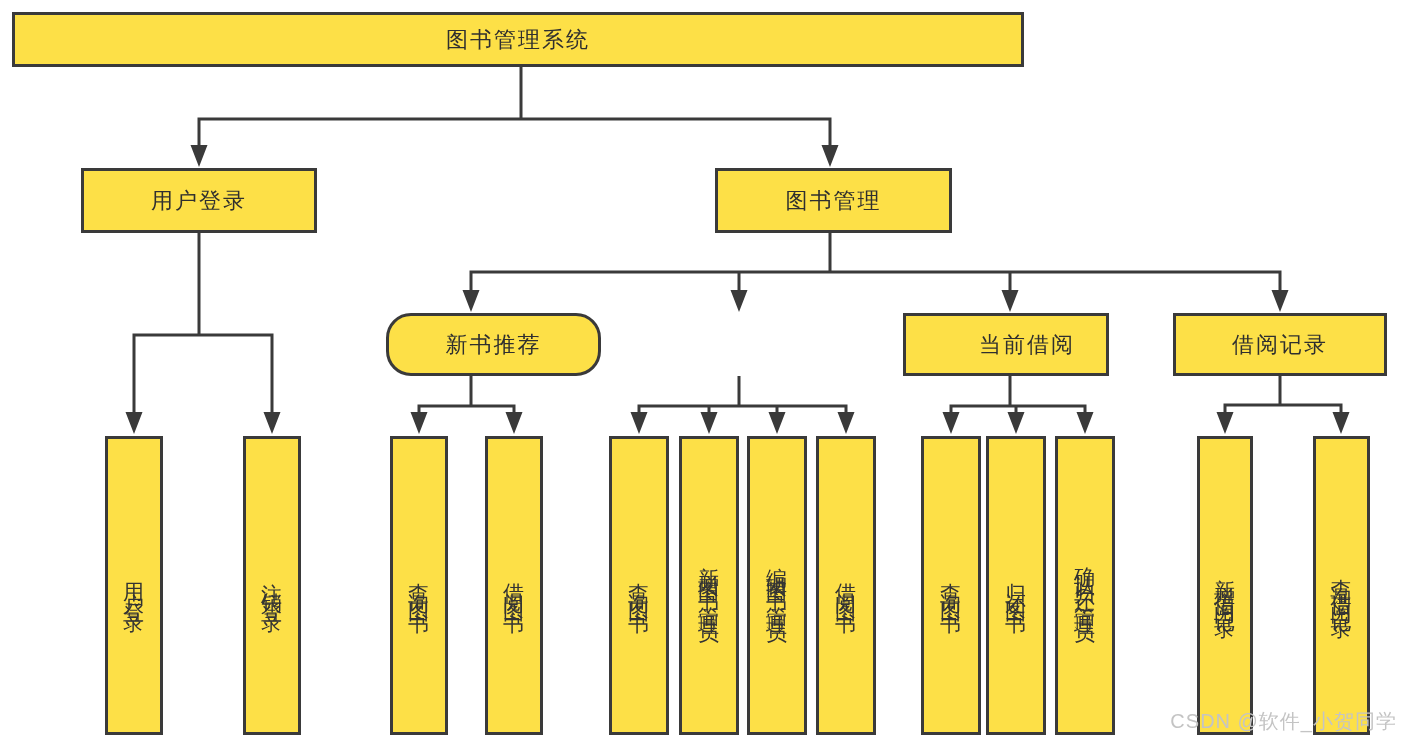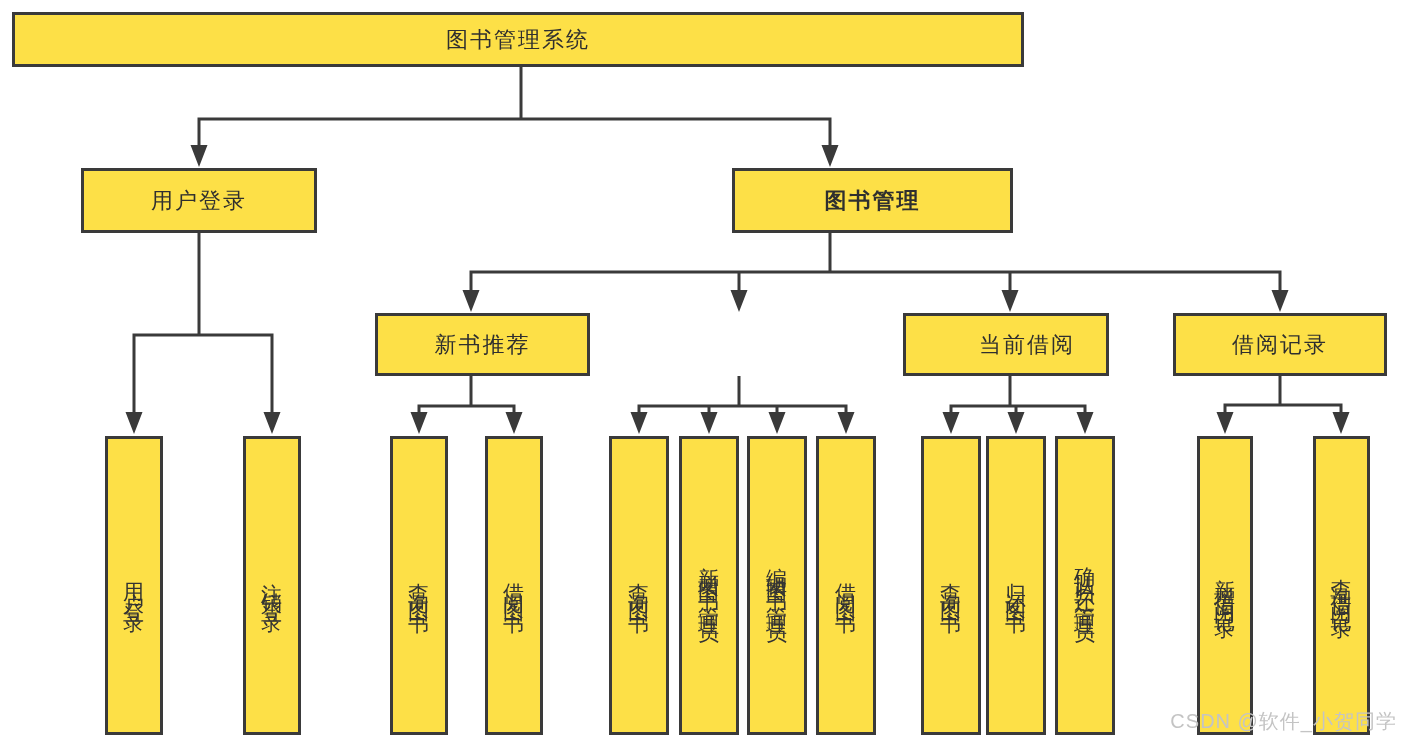"图书管理" .n-mgmt { font-weight: bold -> none; left: 732px -> 715px; width: 281px -> 237px }
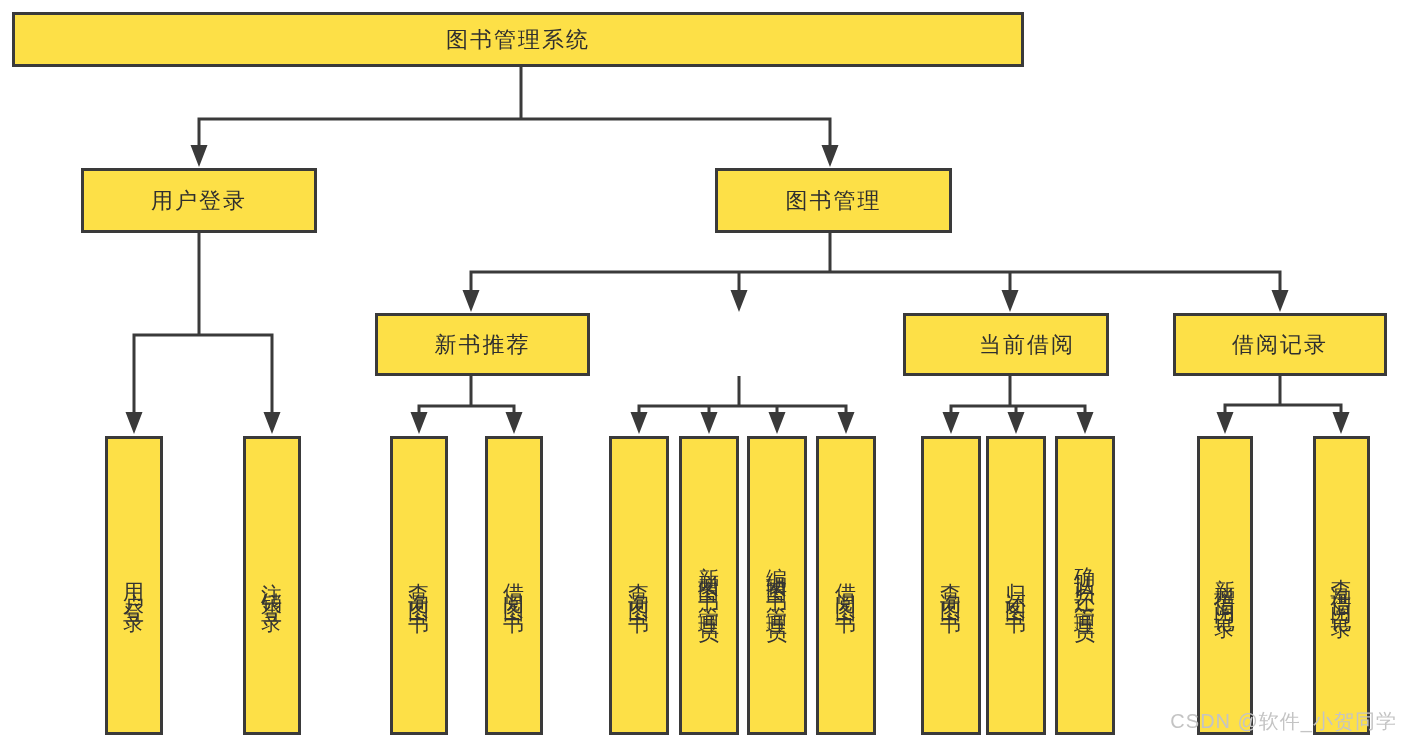"新书推荐" .n-newbook { border-radius: none -> 25px; left: 375px -> 386px }
